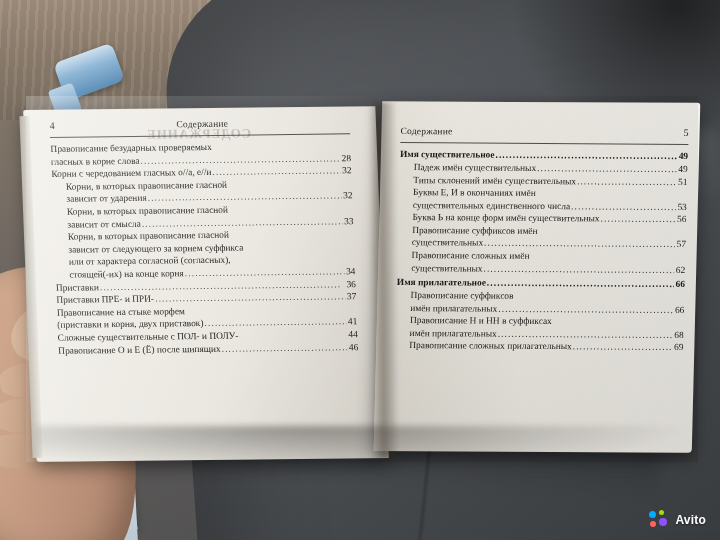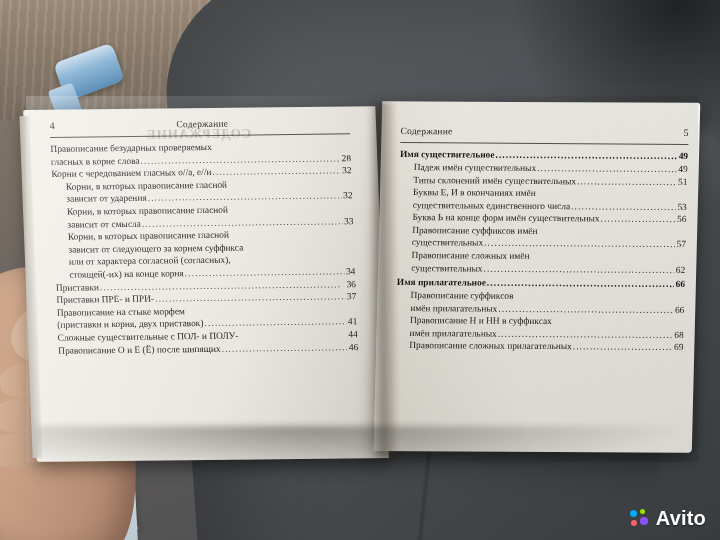"Avito" .wm-text { font-size: 20px -> 12px }
